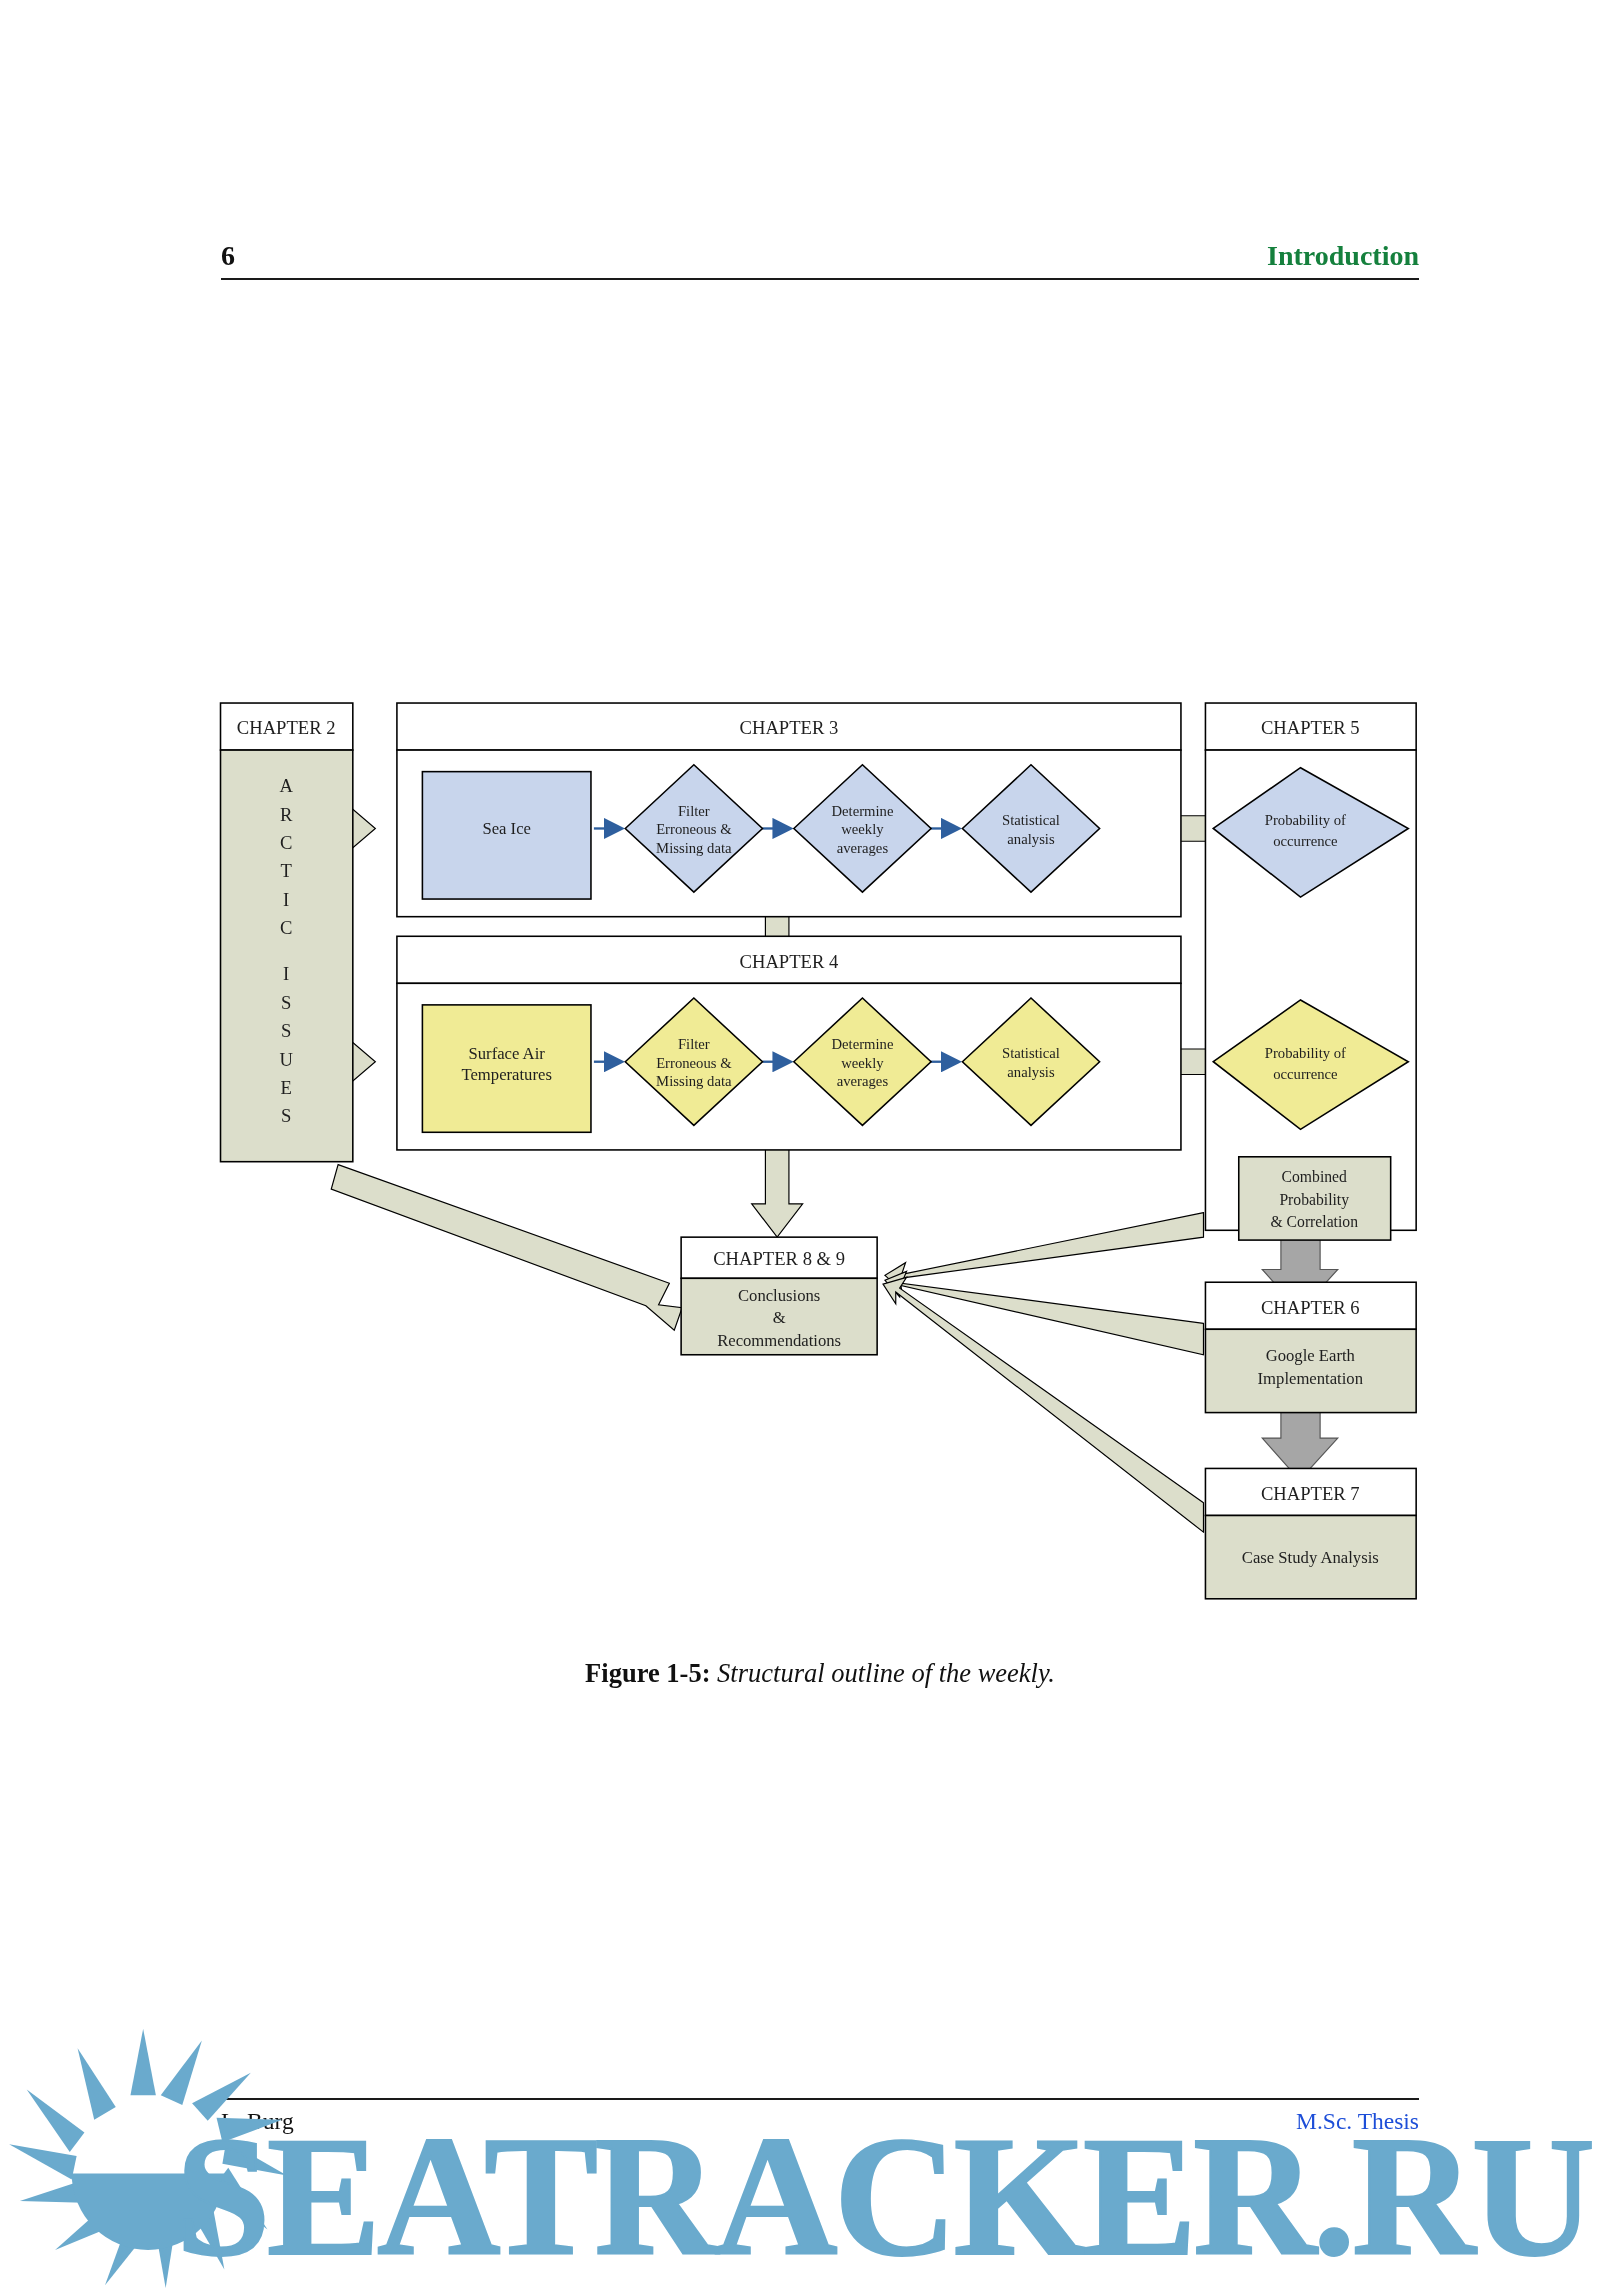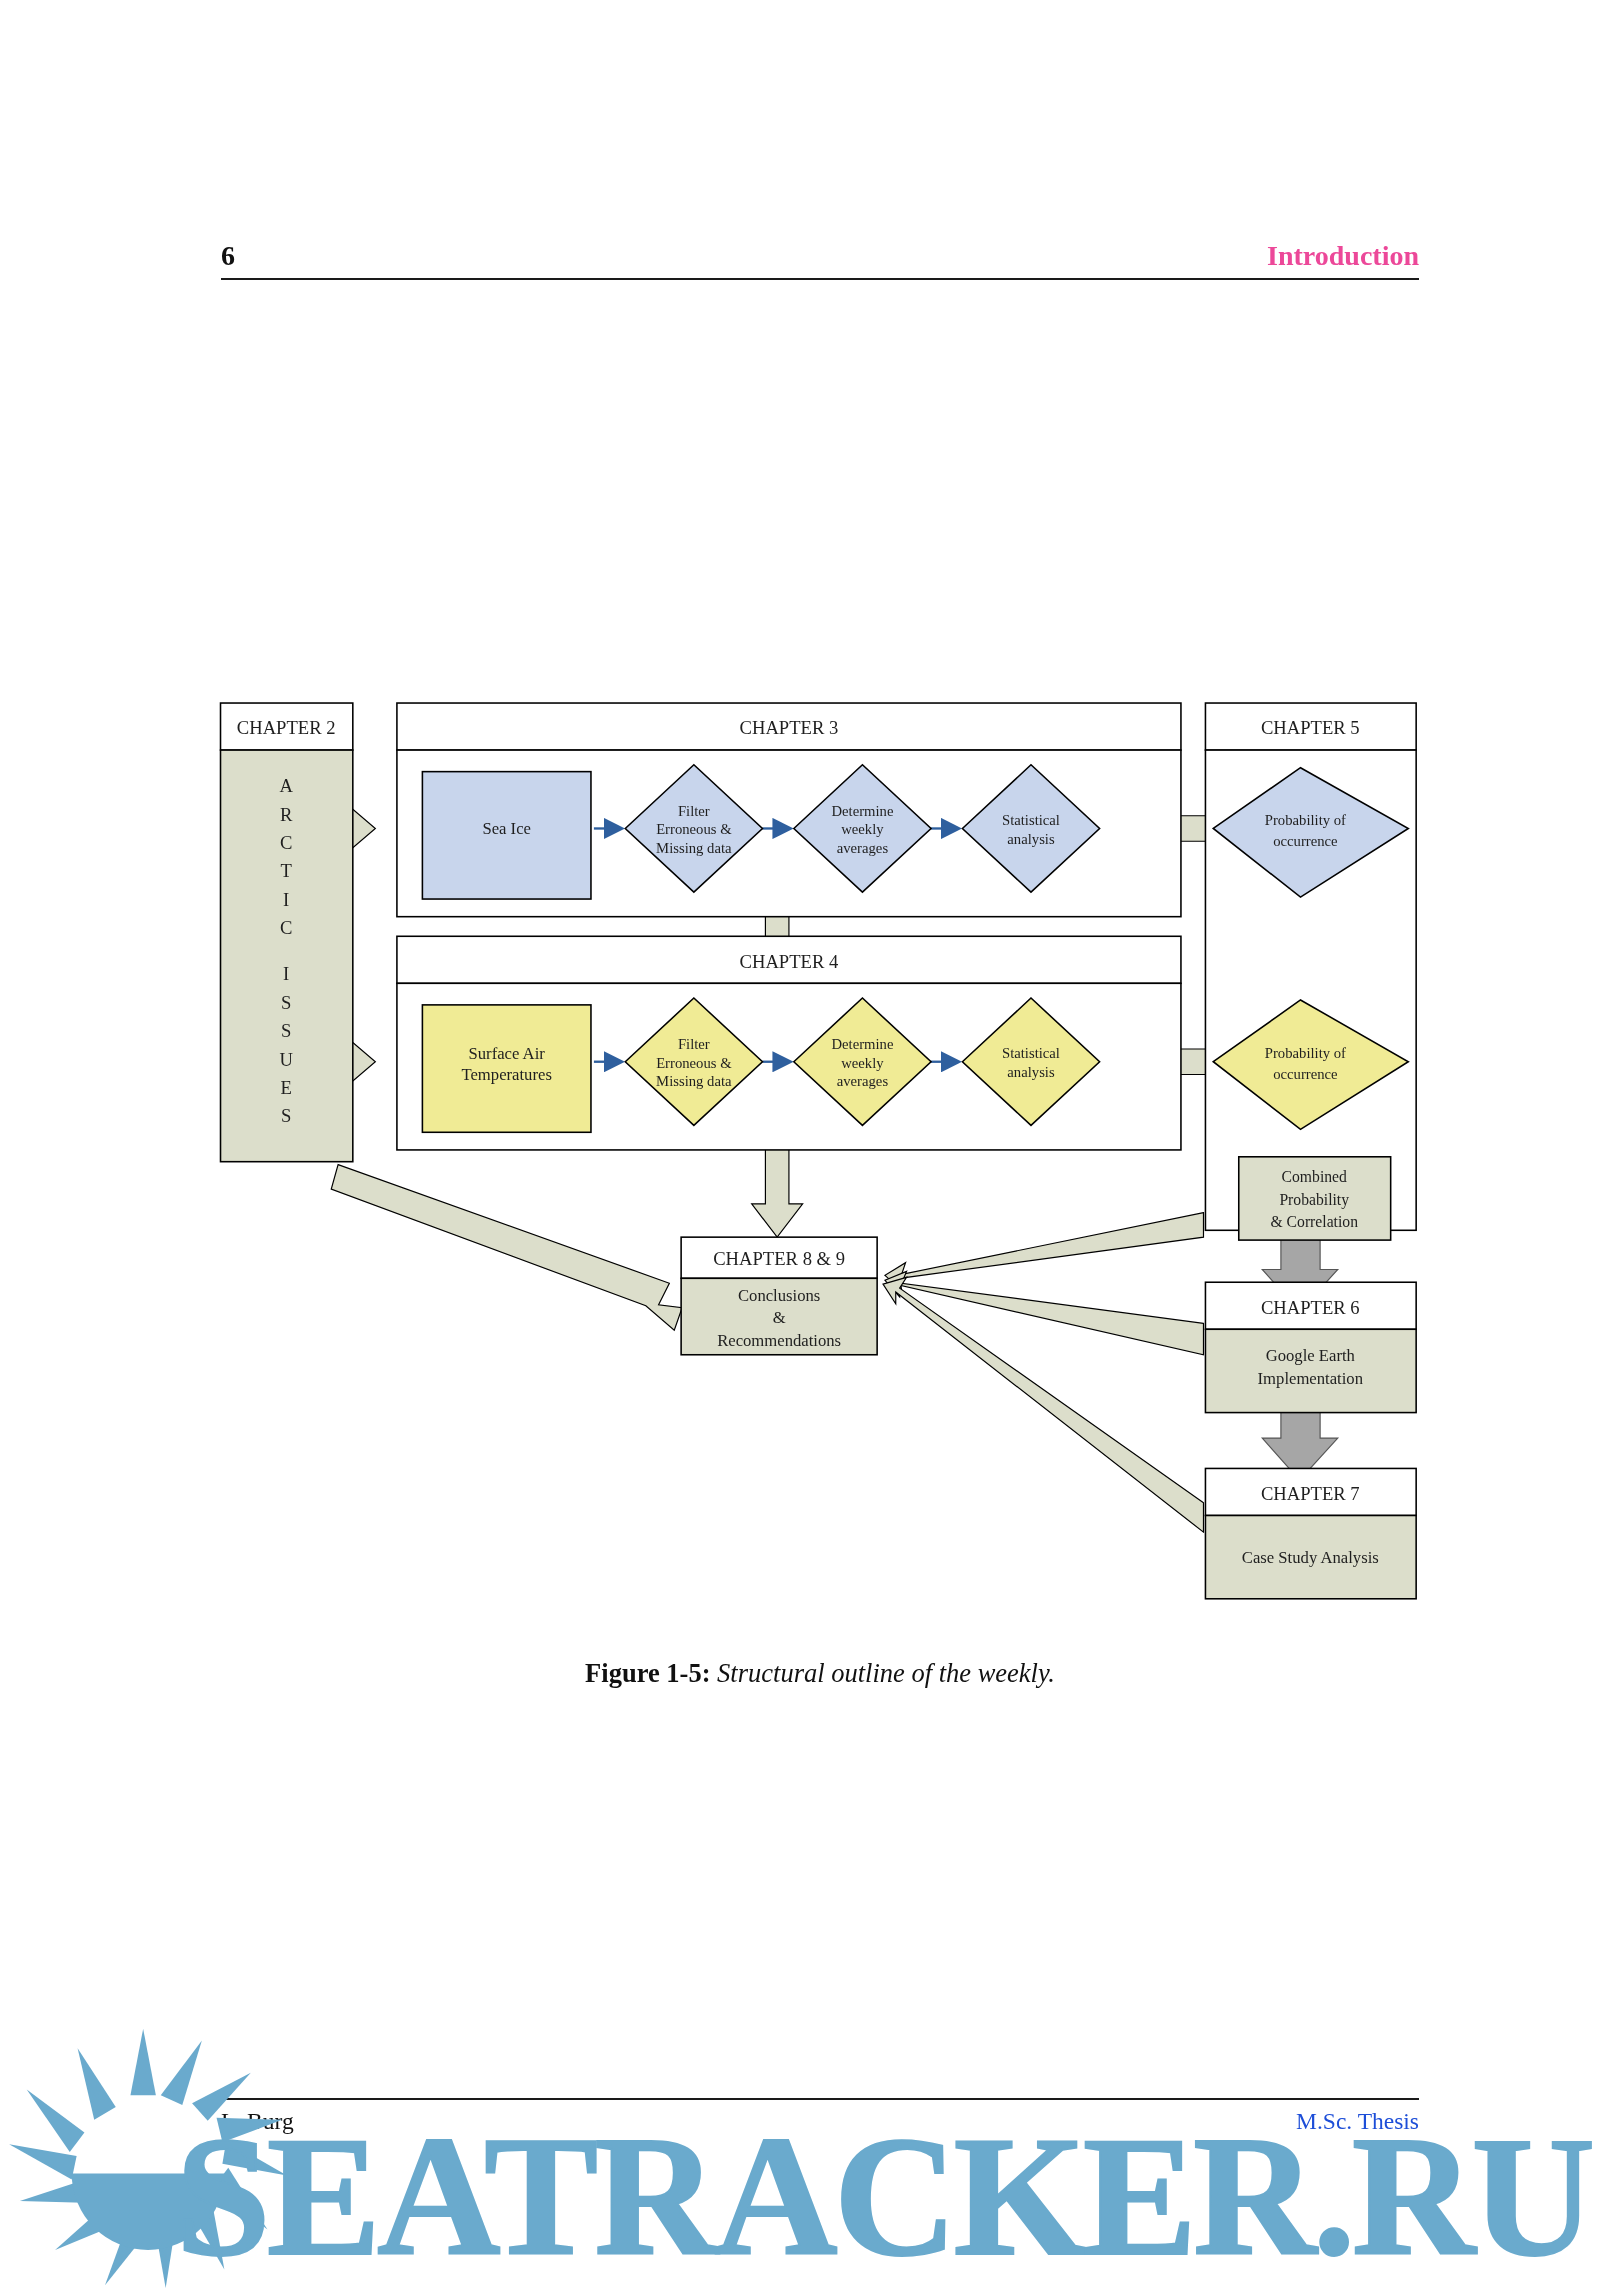"Introduction" #page-header .head-title { color: #ec4899 -> #15803d }
